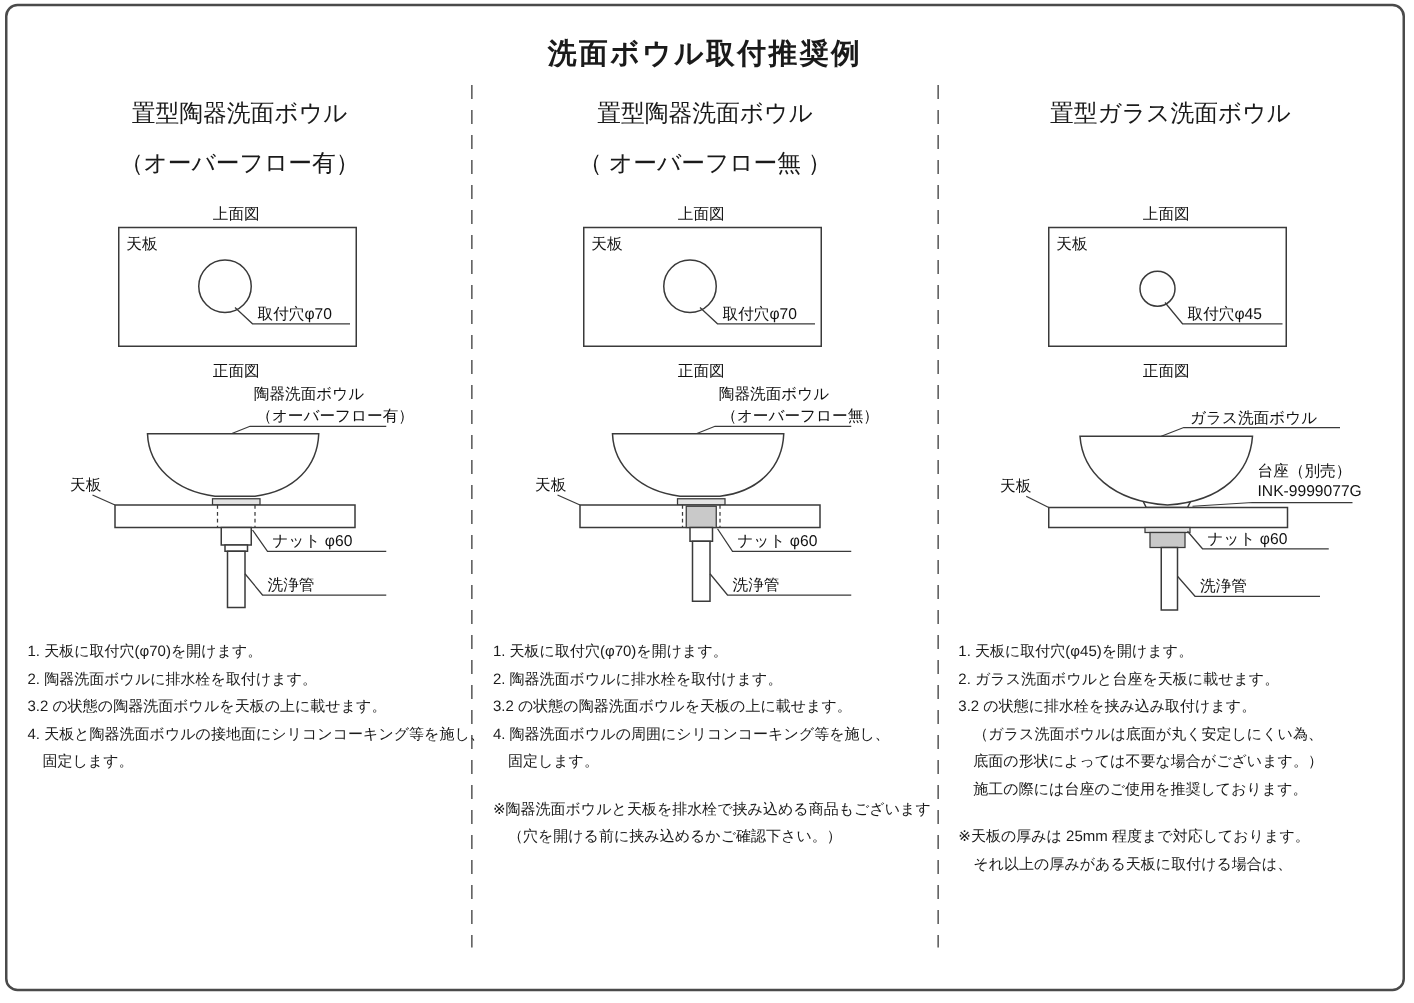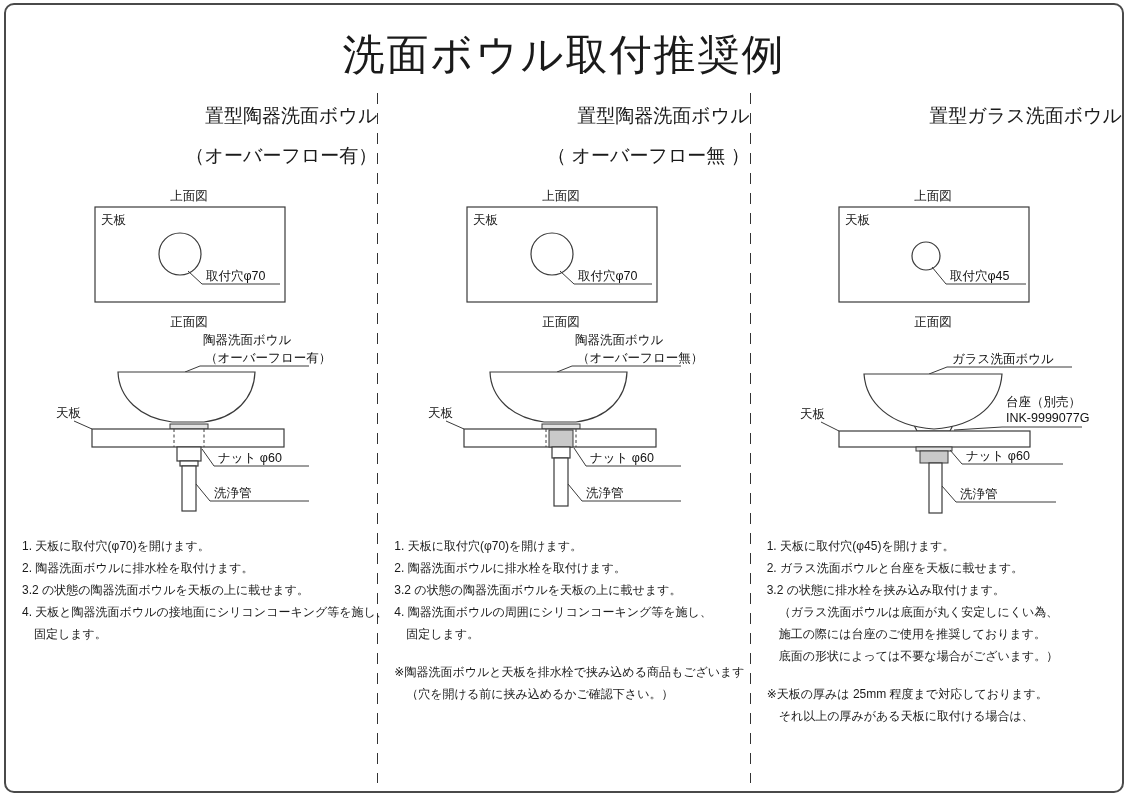"洗面ボウル取付推奨例" .main-title { font-size: 42px -> 23px; font-weight: normal -> bold }
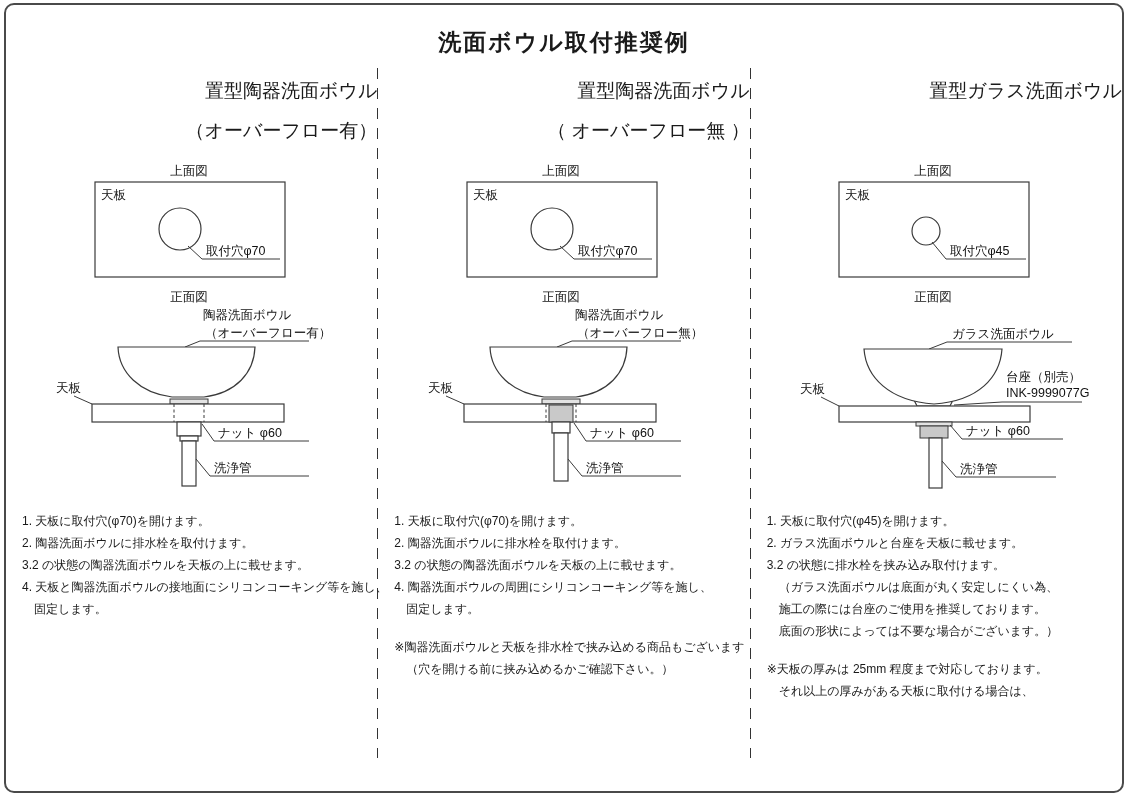"置型陶器洗面ボウル" .col-header { text-align: right -> center }
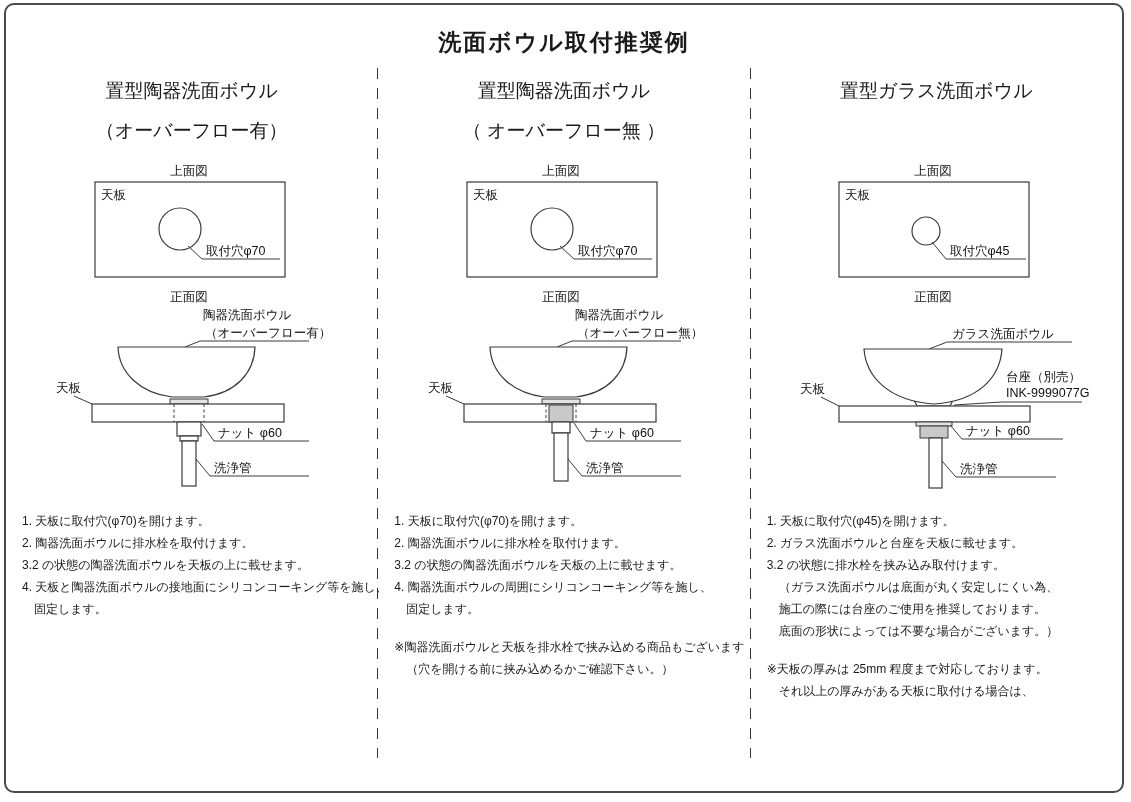"施工の際には台座のご使用を推奨しております。" div.indent { order: before "底面の形状によっては不要な場合がございます。）" -> after "底面の形状によっては不要な場合がございます。）" }
